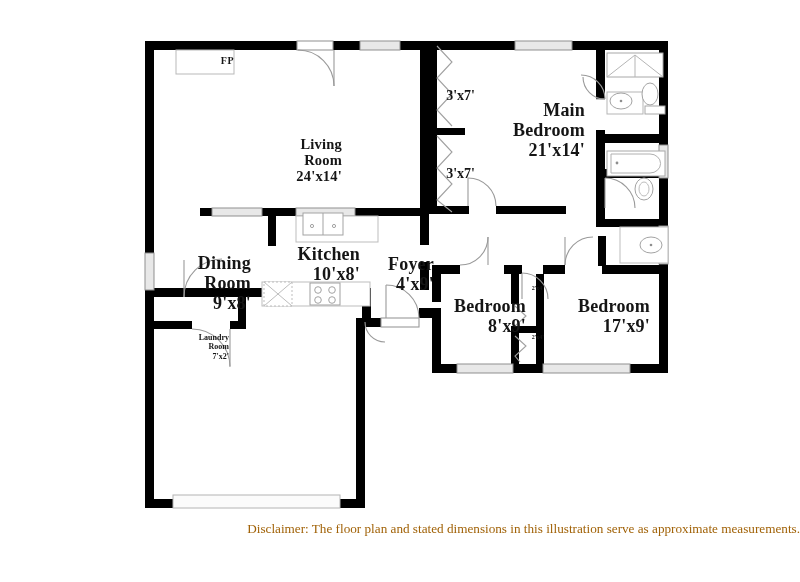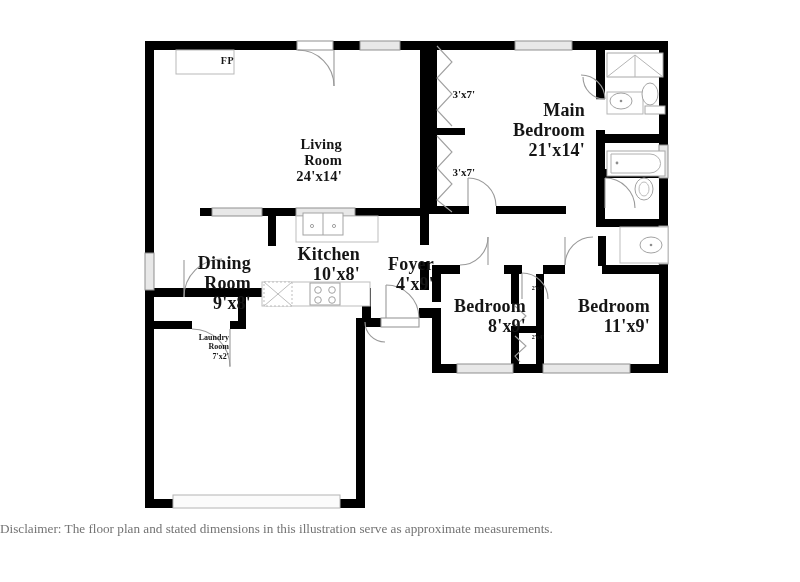"3'x7'" .rl-sm { font-size: 11px -> 14px }
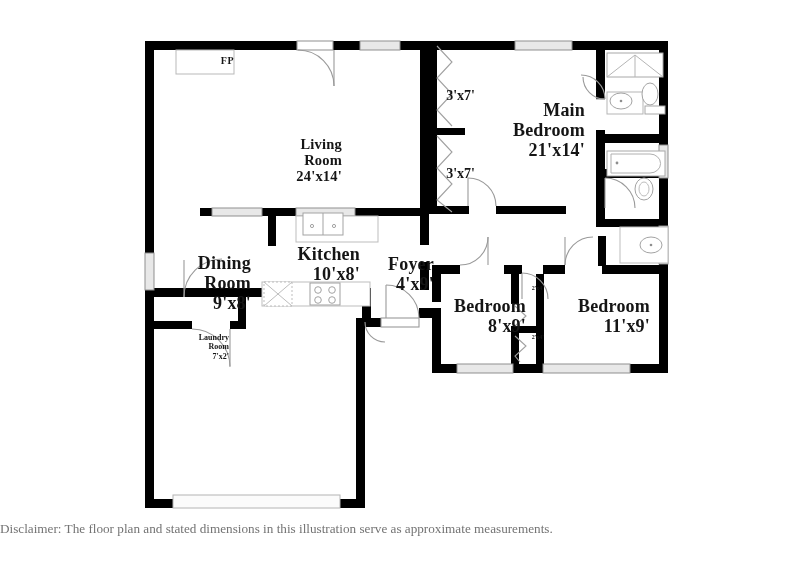"11'x9'" span.dim { text: 11'x9' -> 17'x9' }
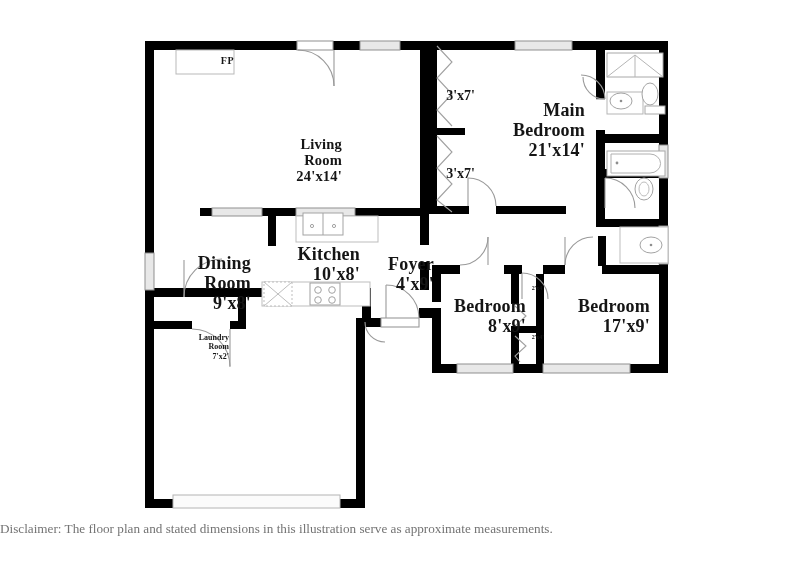"Disclaimer: The floor plan and" #disclaimer { color: #737373 -> #a16207; text-align: left -> right }
